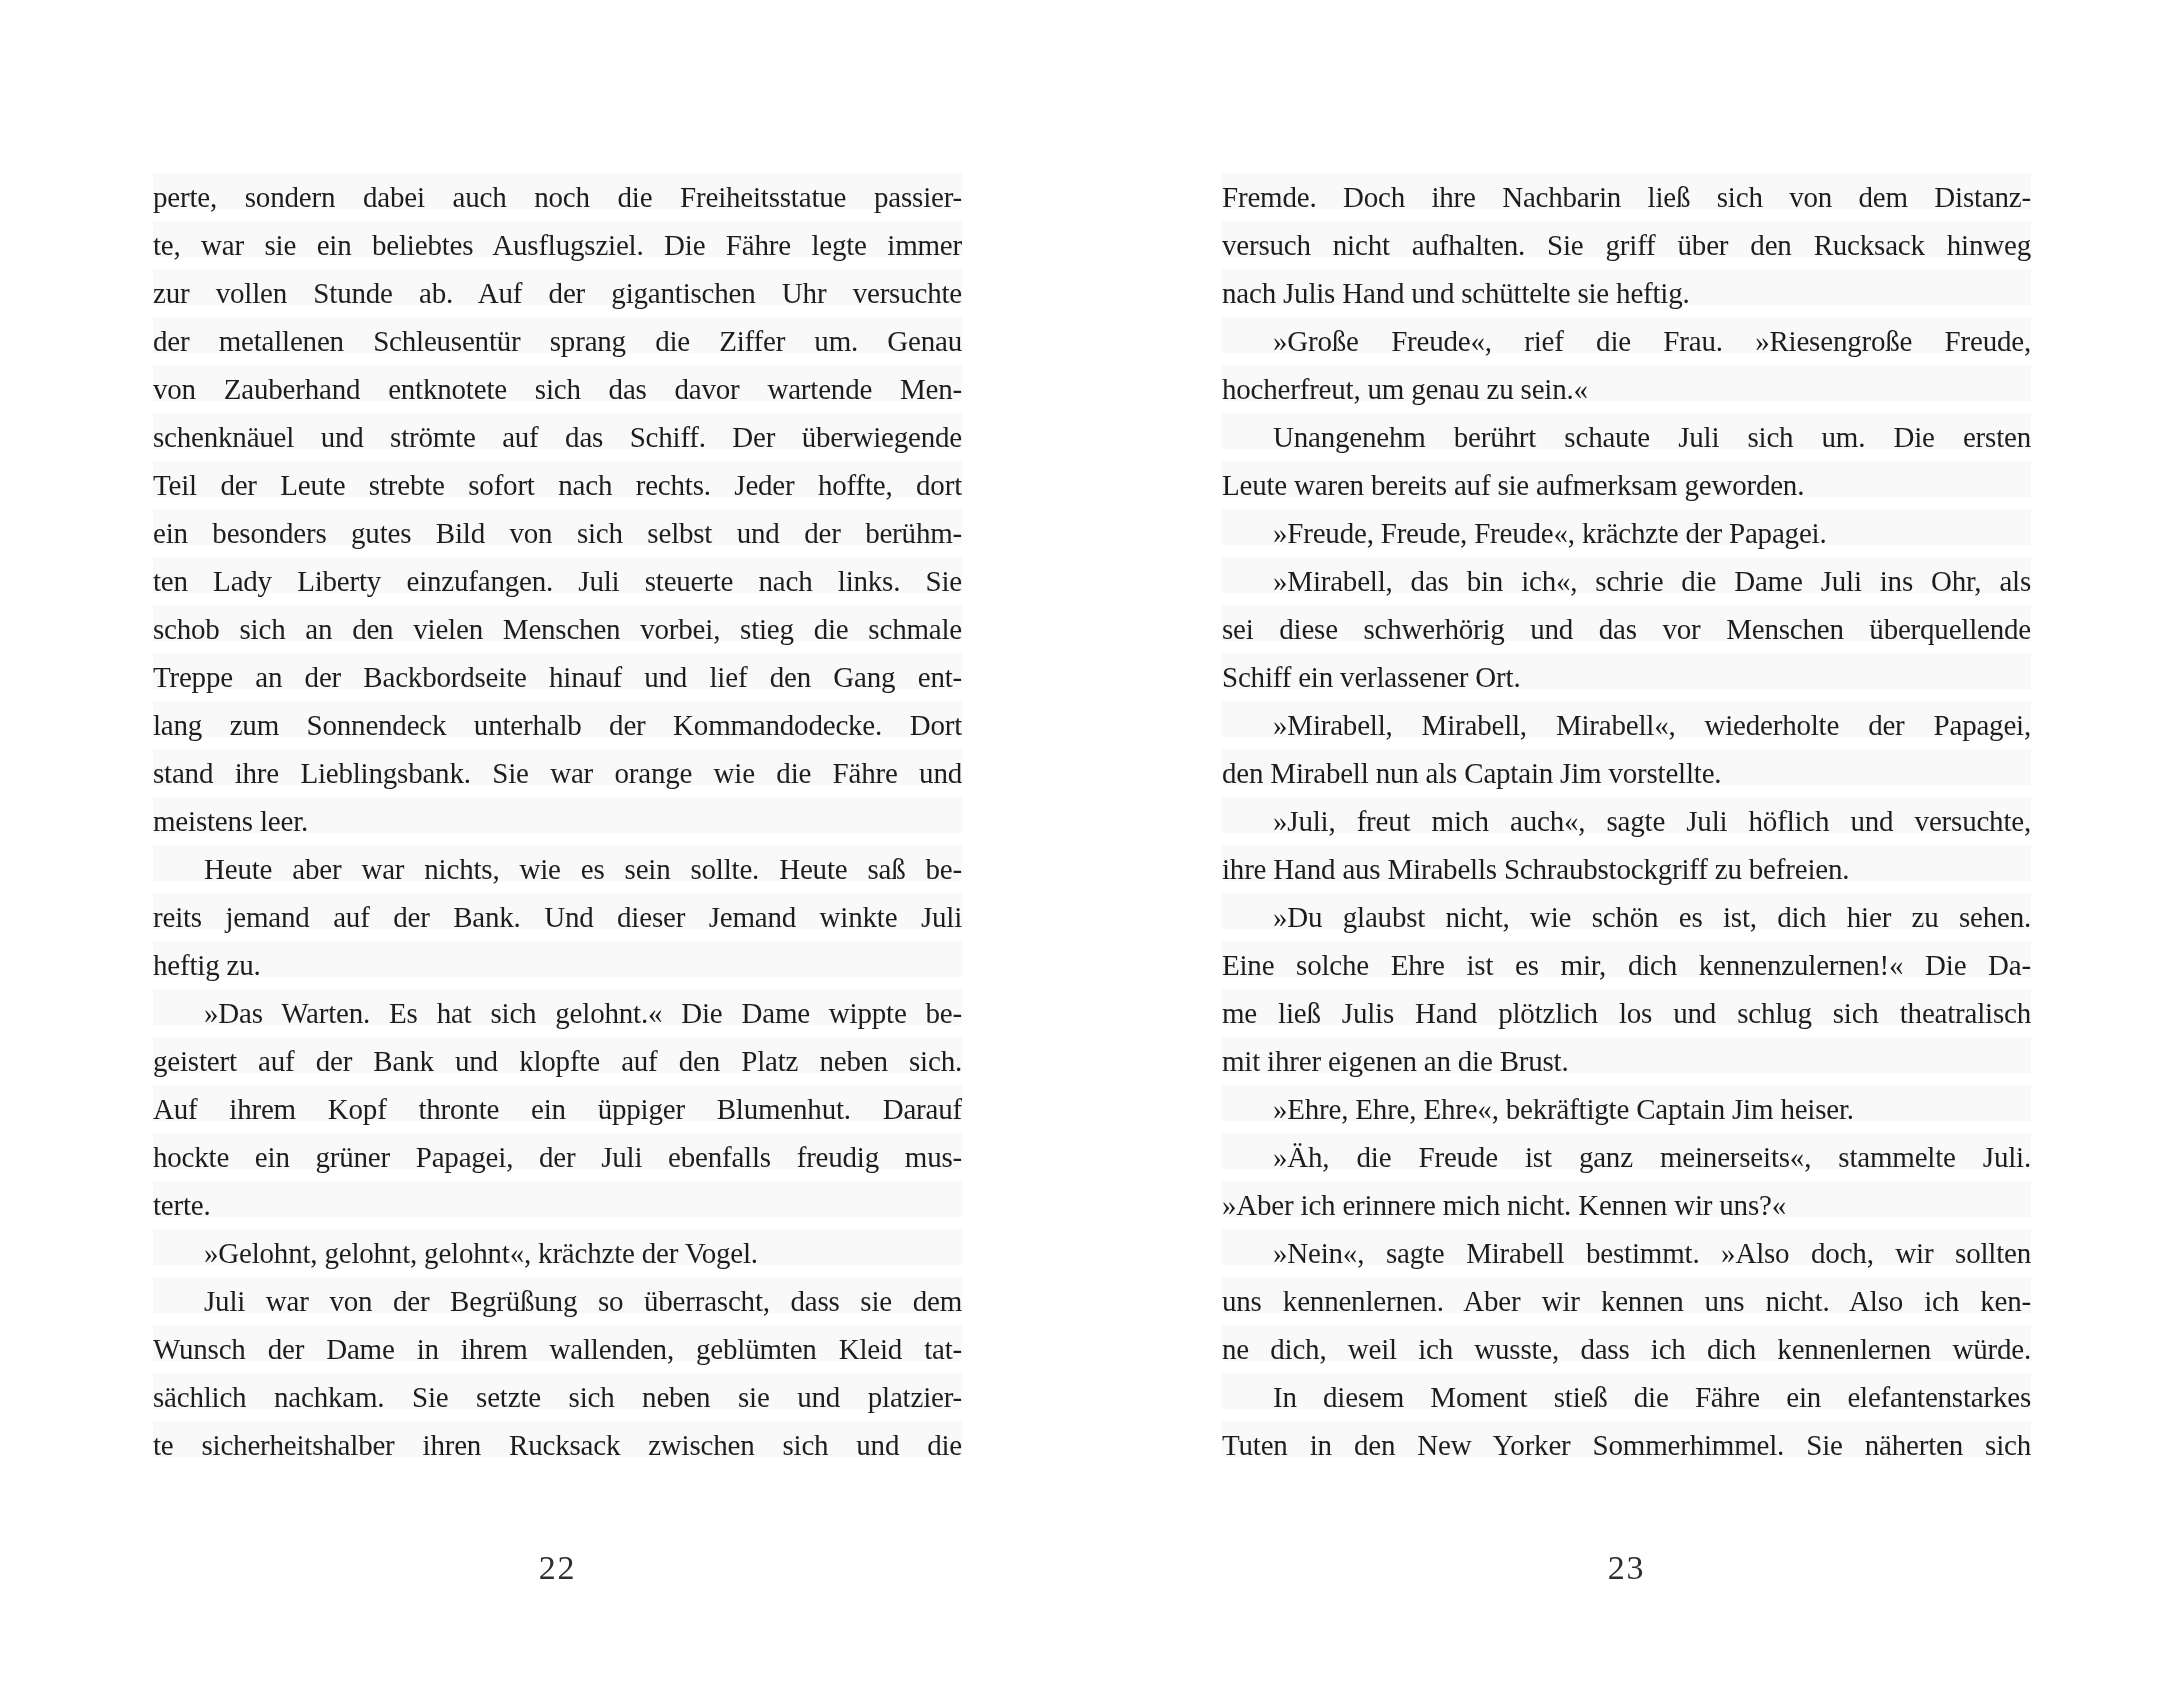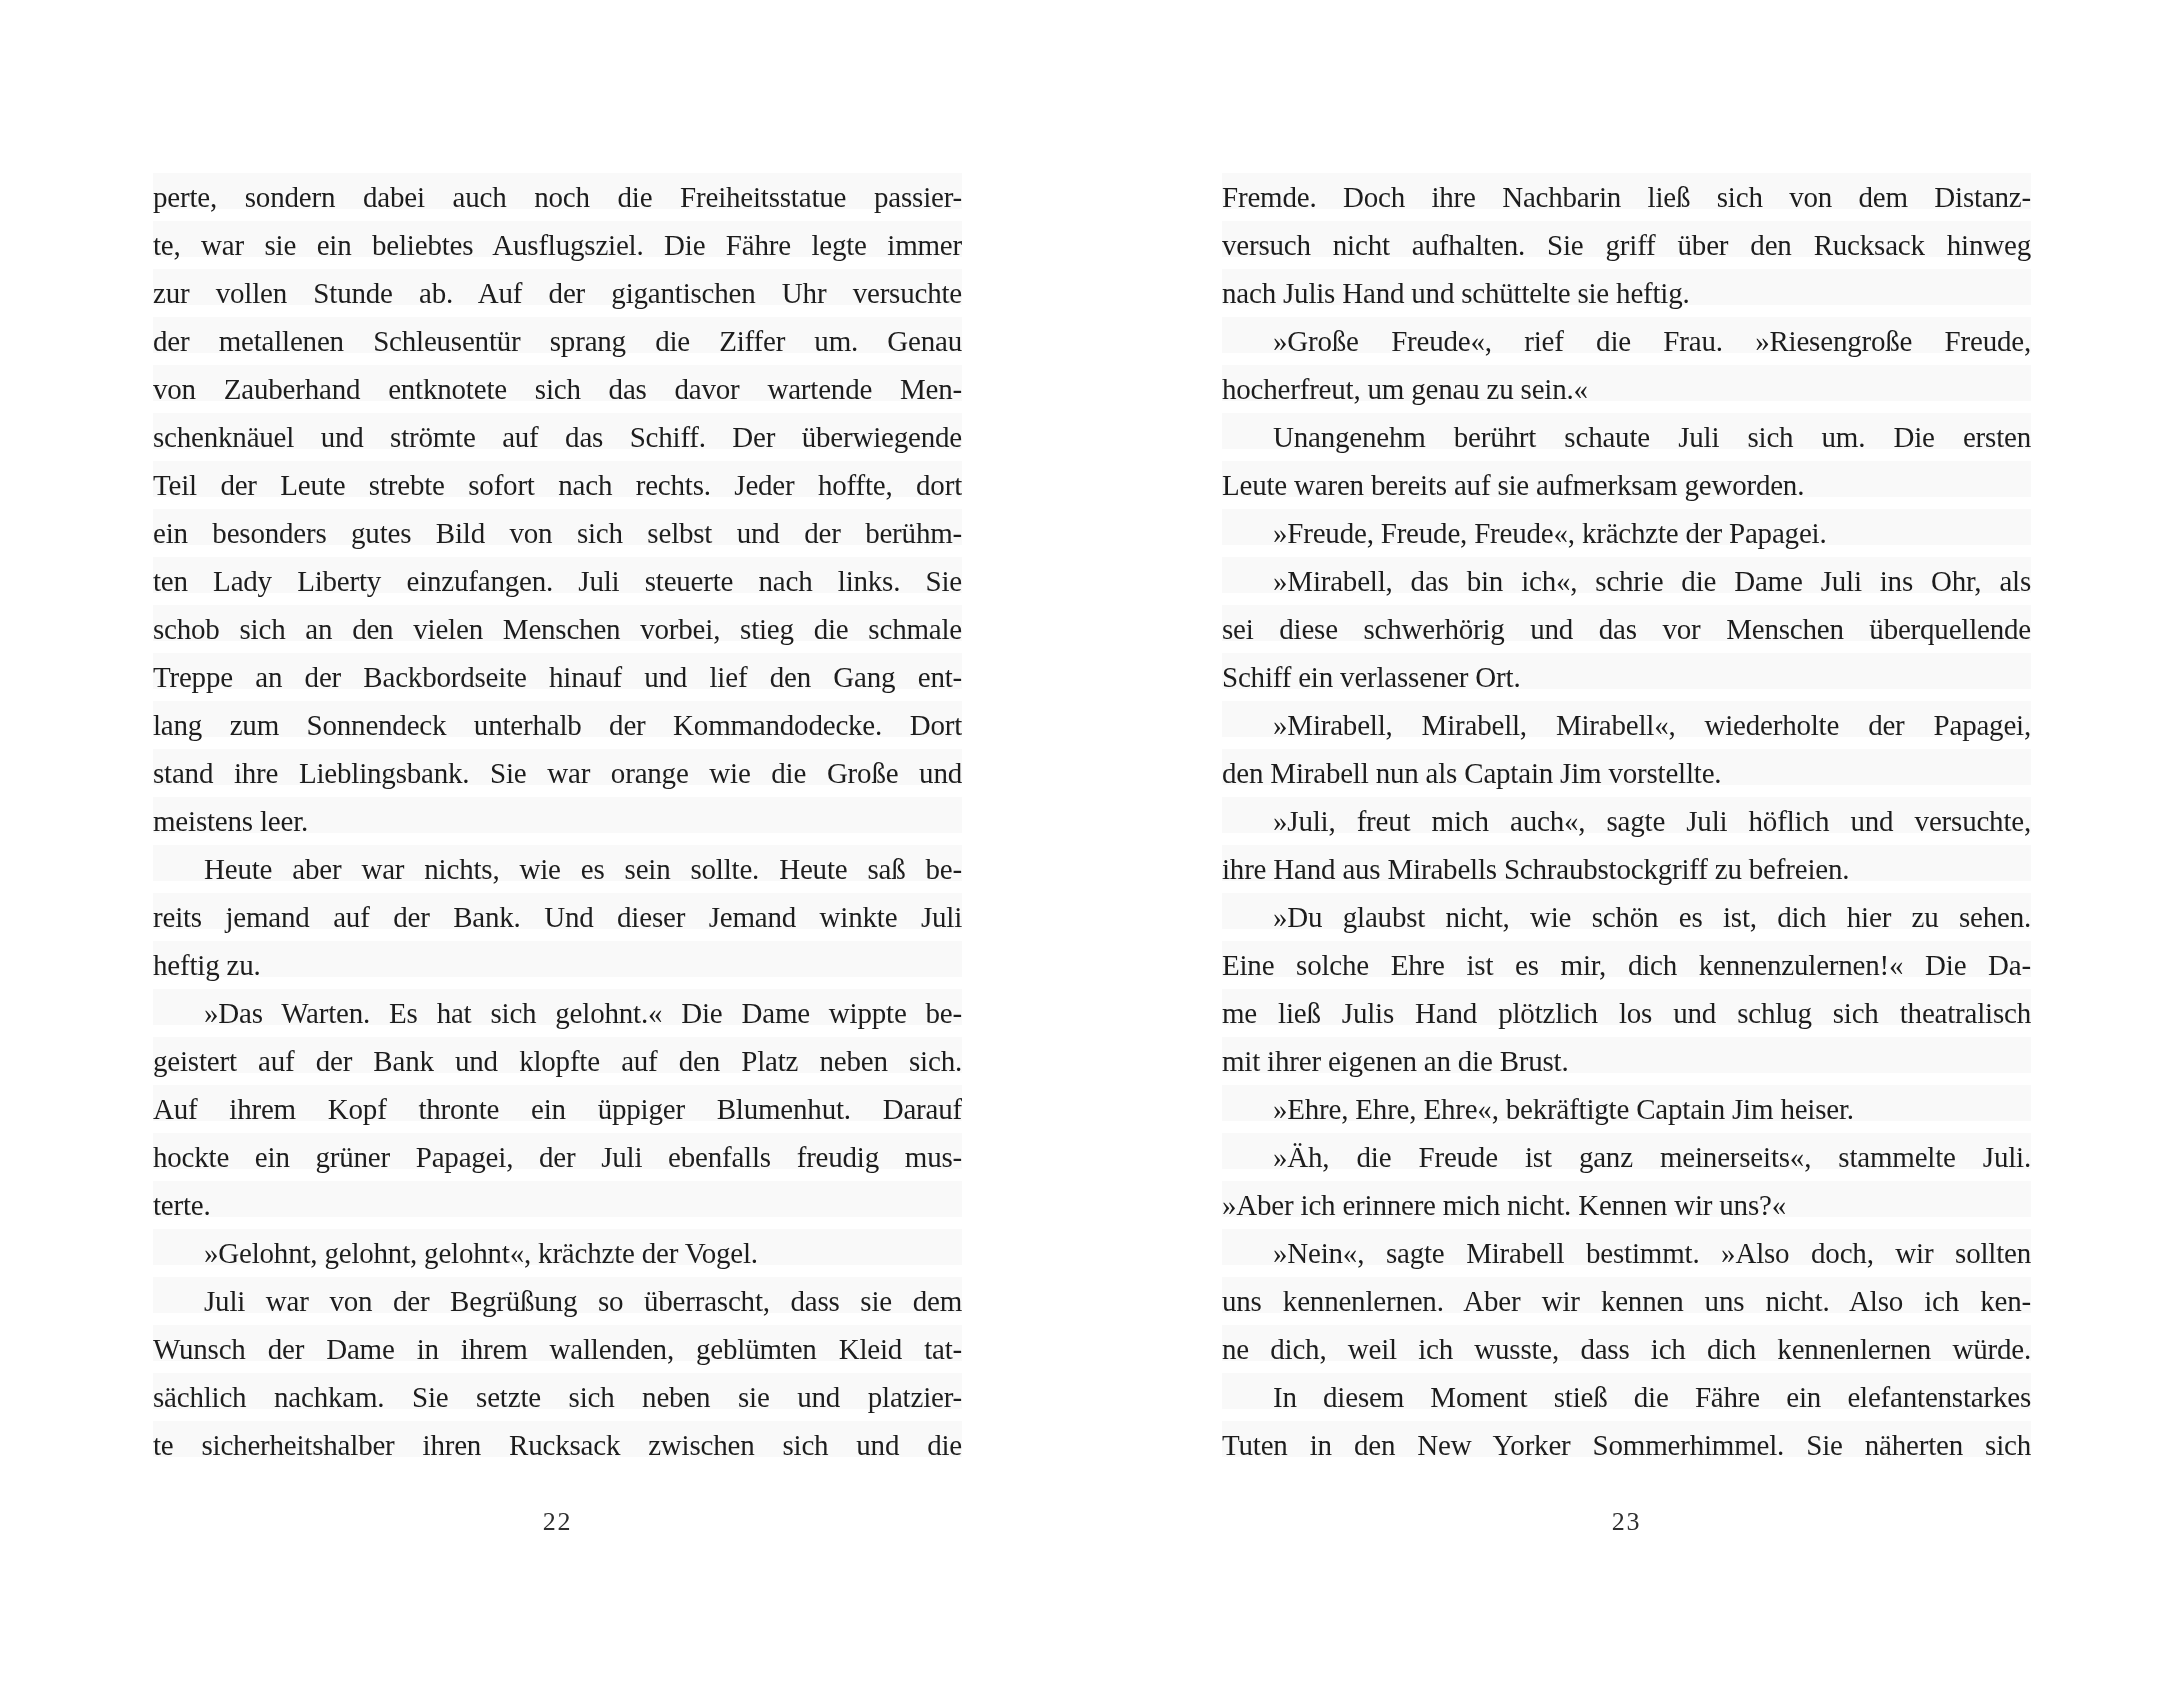"stand ihre Lieblingsbank. Sie war" div.line { text: Große -> Fähre }
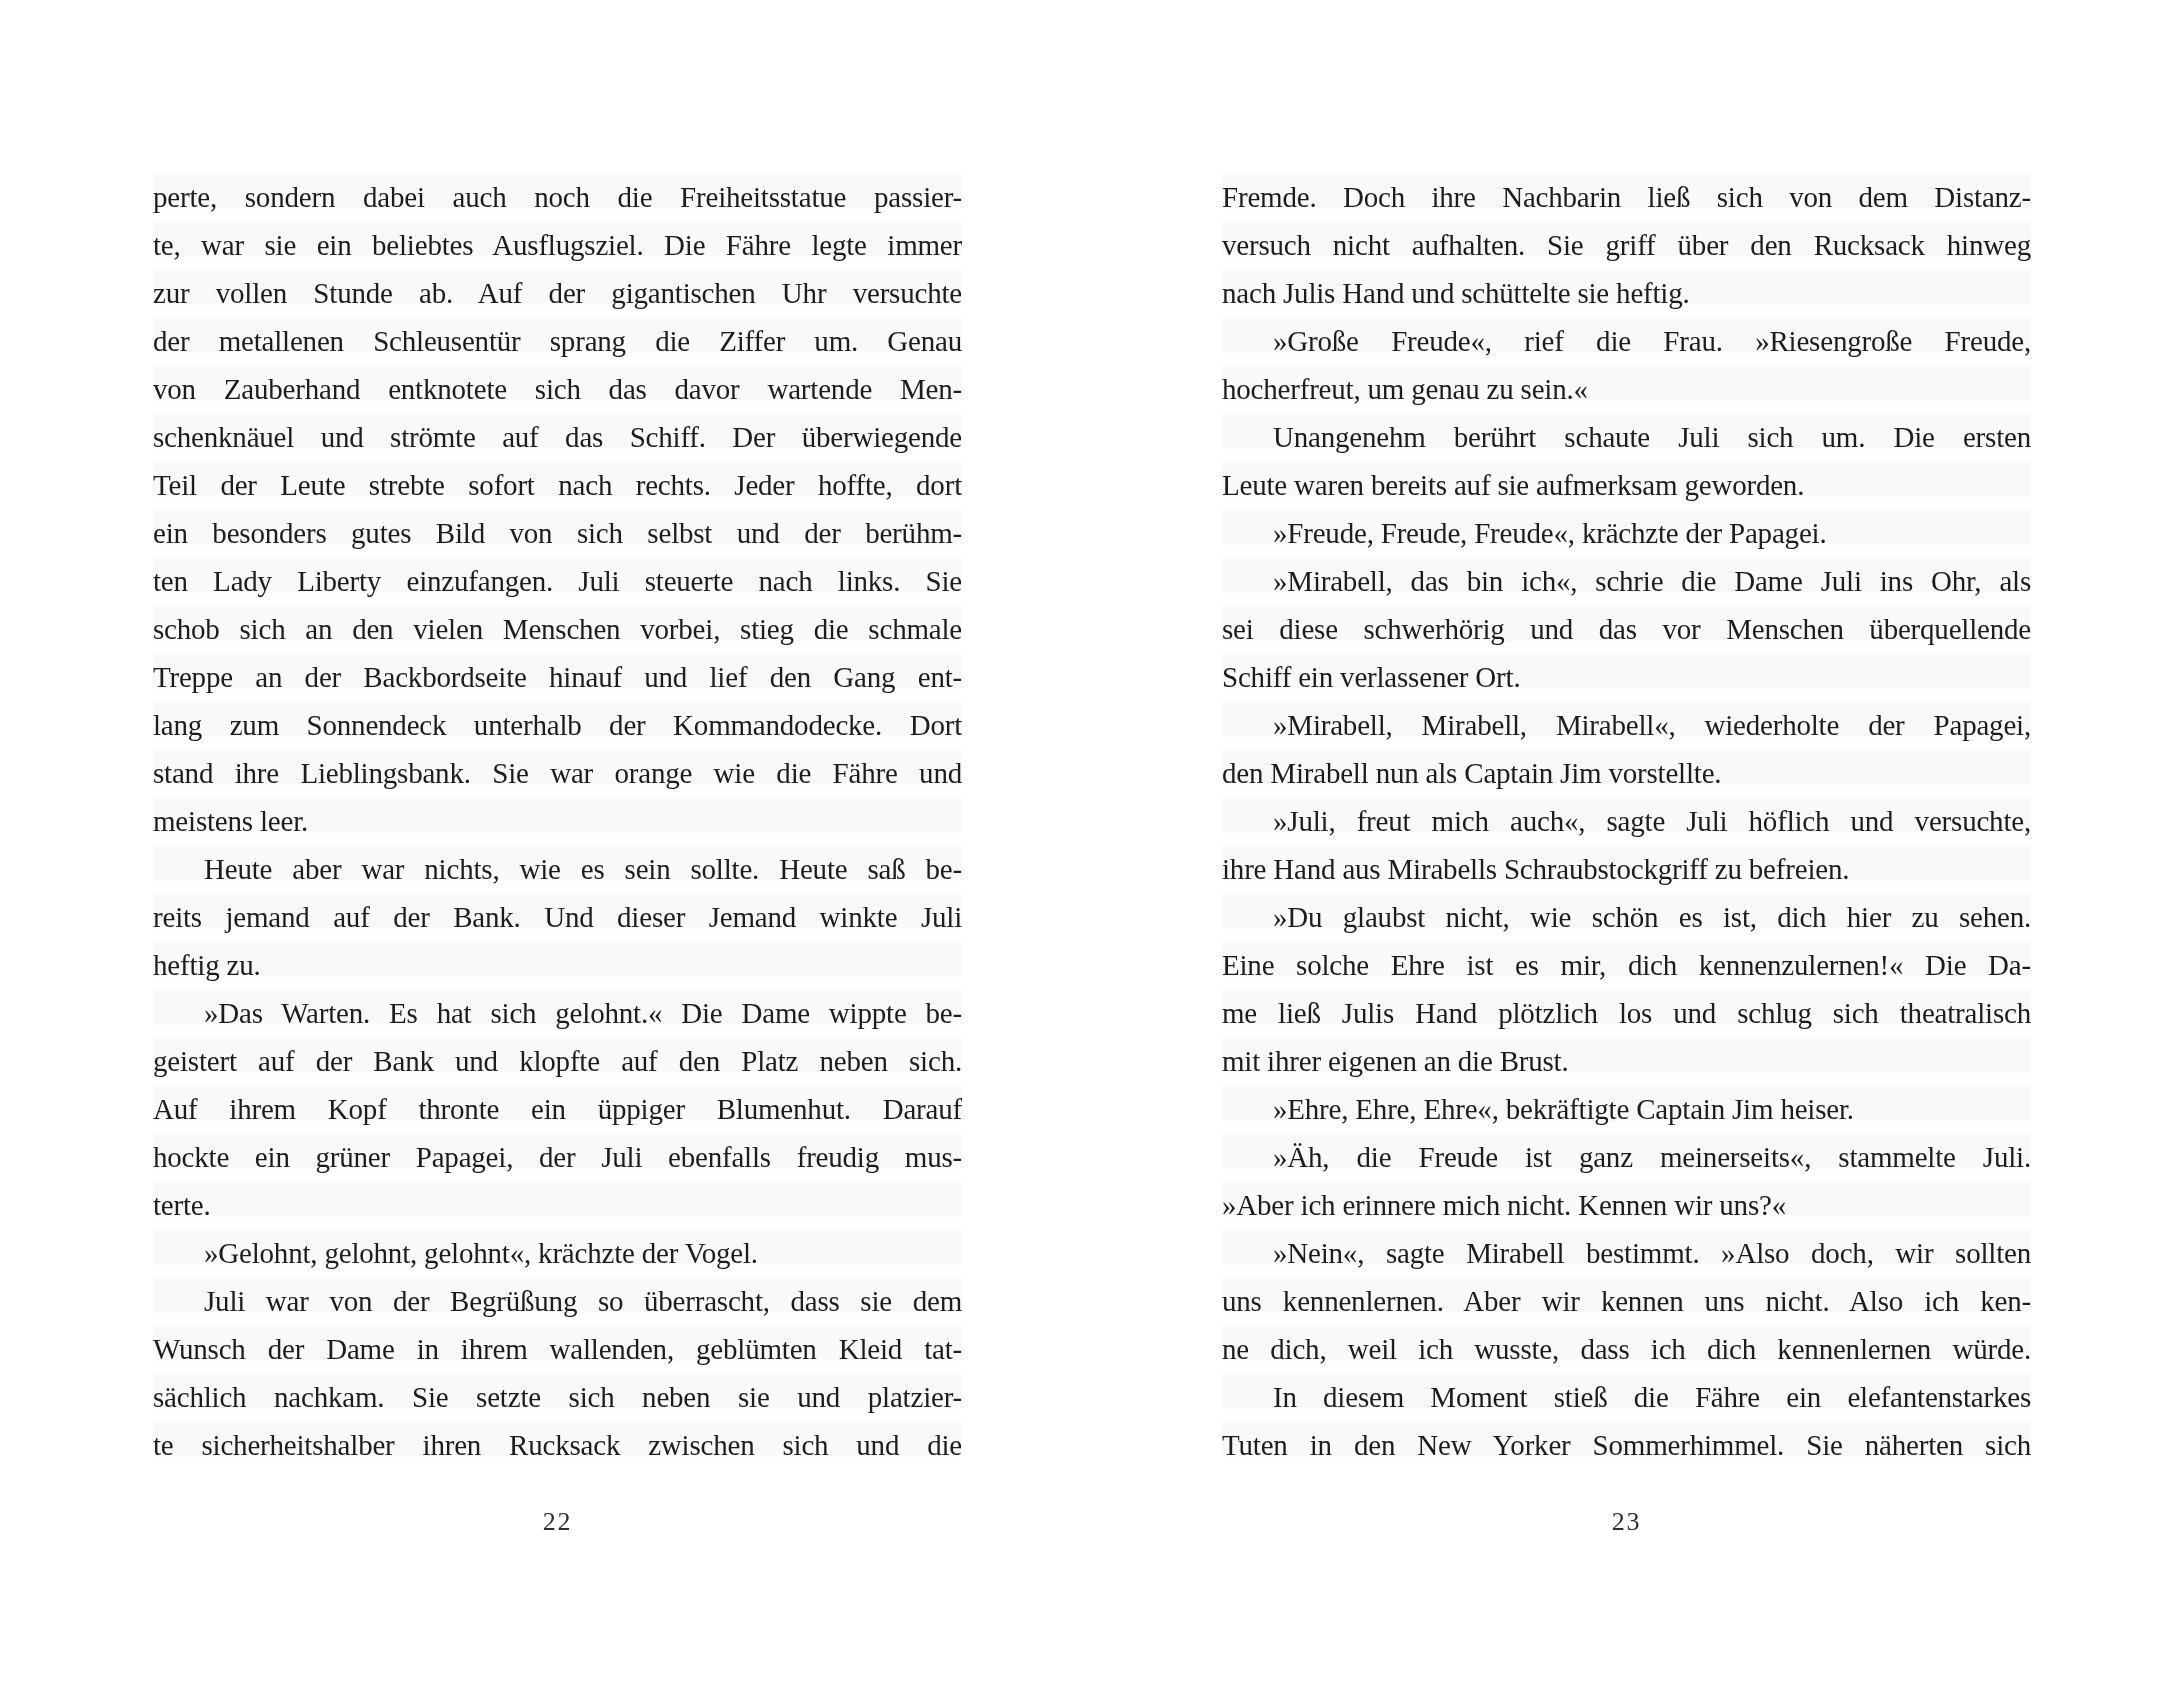"22" .page-number { font-size: 26px -> 34px; top: 1507px -> 1549px }
